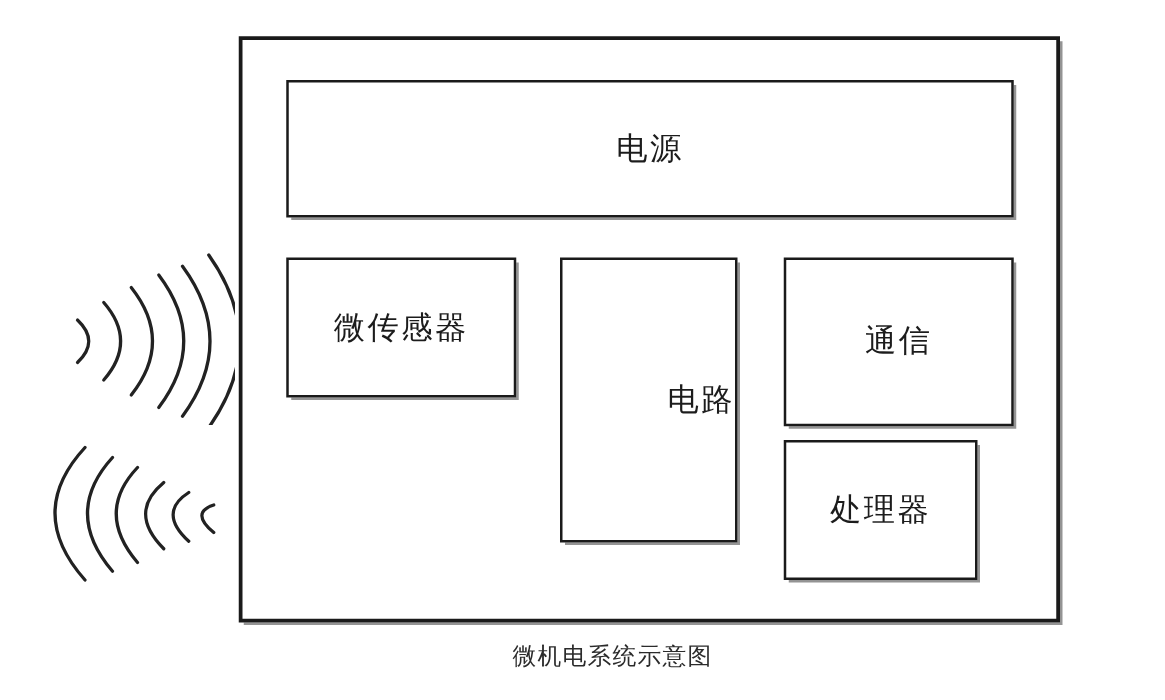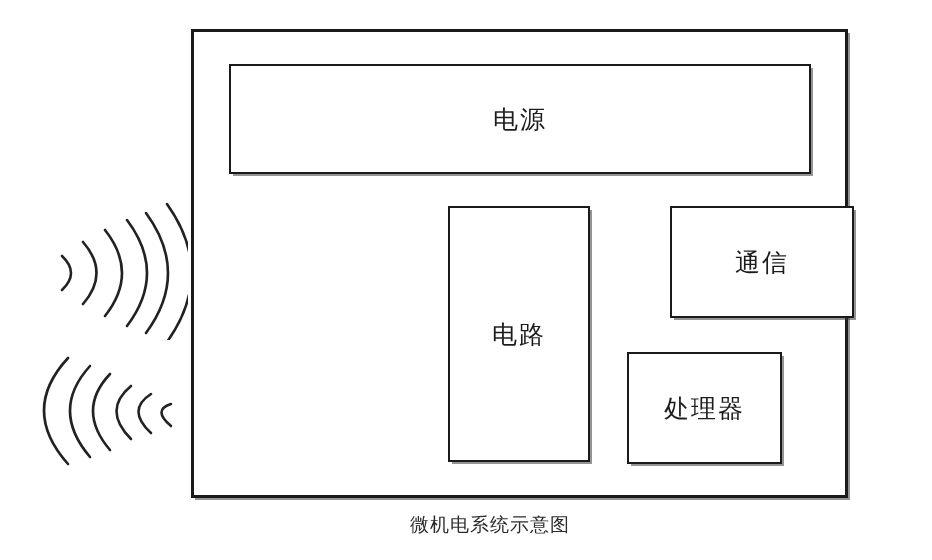"微传感器" div.box { html: none -> <div> <span>微传感器</span> </div> }
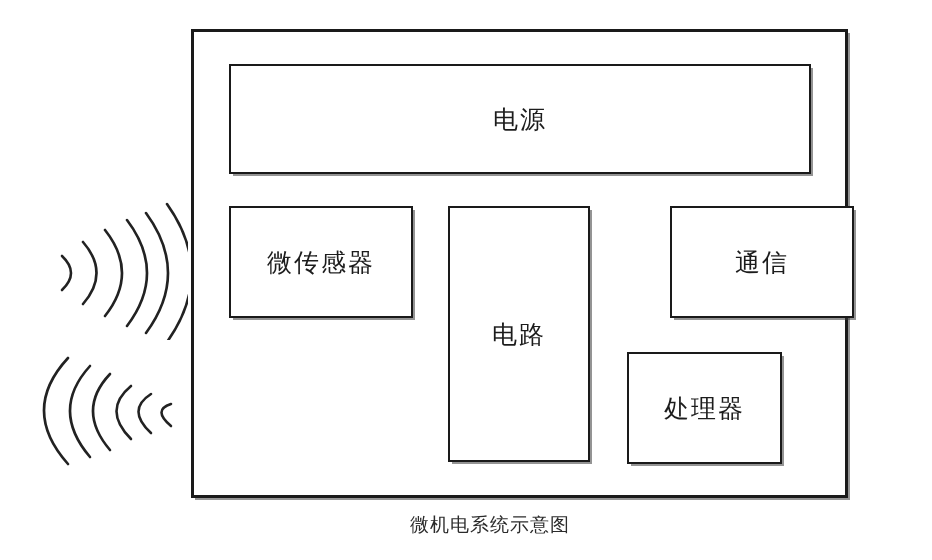"通信" .box-comm { height: 112px -> 135px; margin-left: 43px -> none }
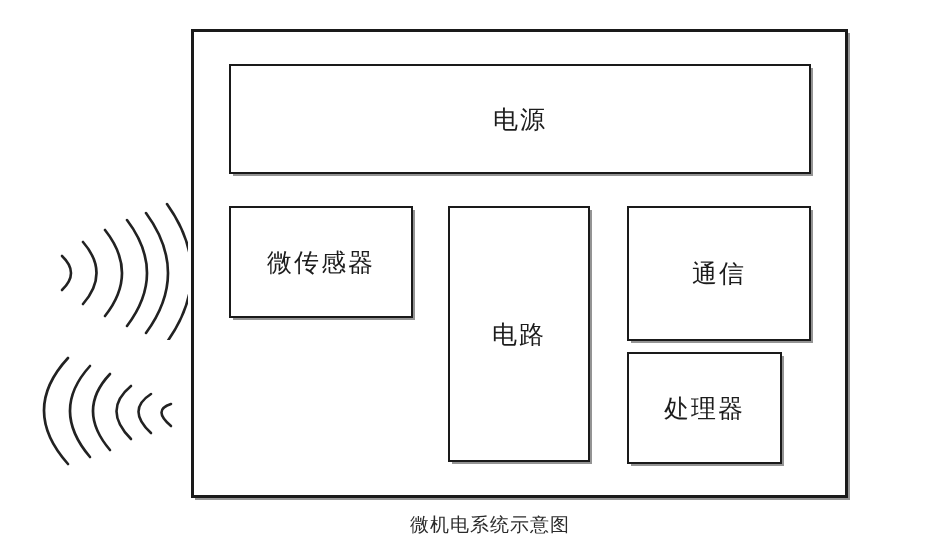"电路" .box-circuit { height: 256px -> 228px; justify-content: none -> flex-end }
